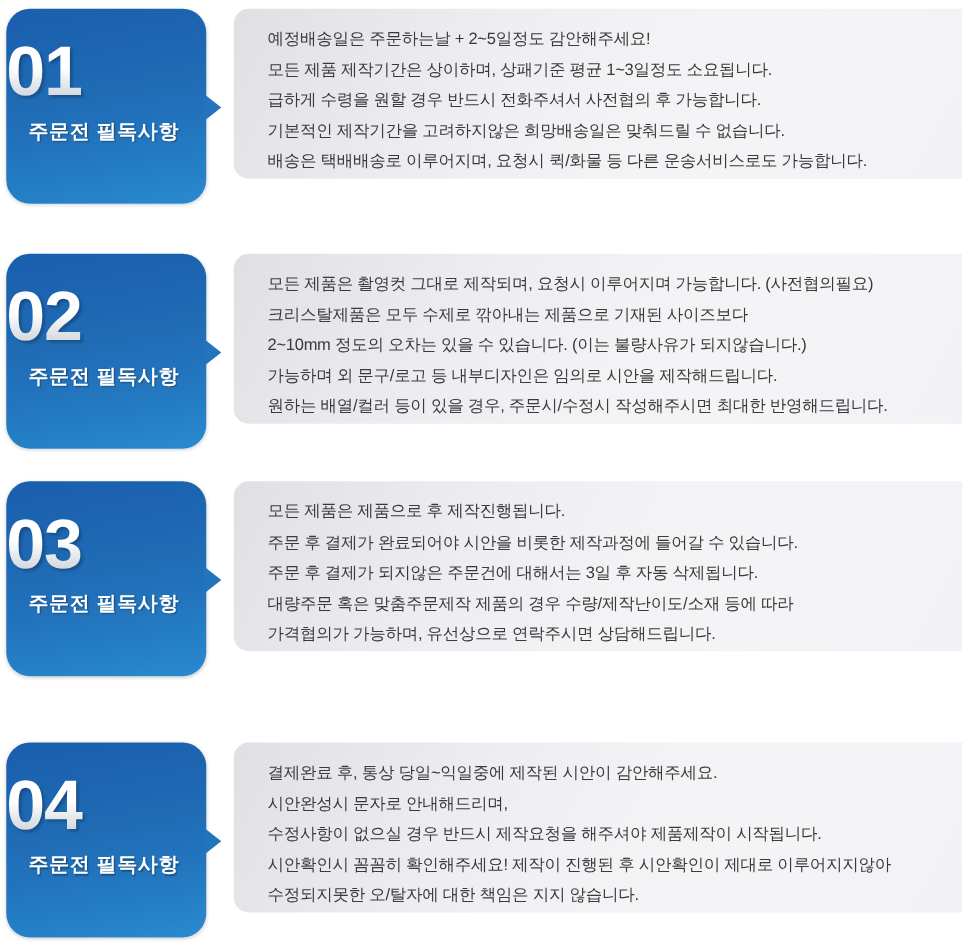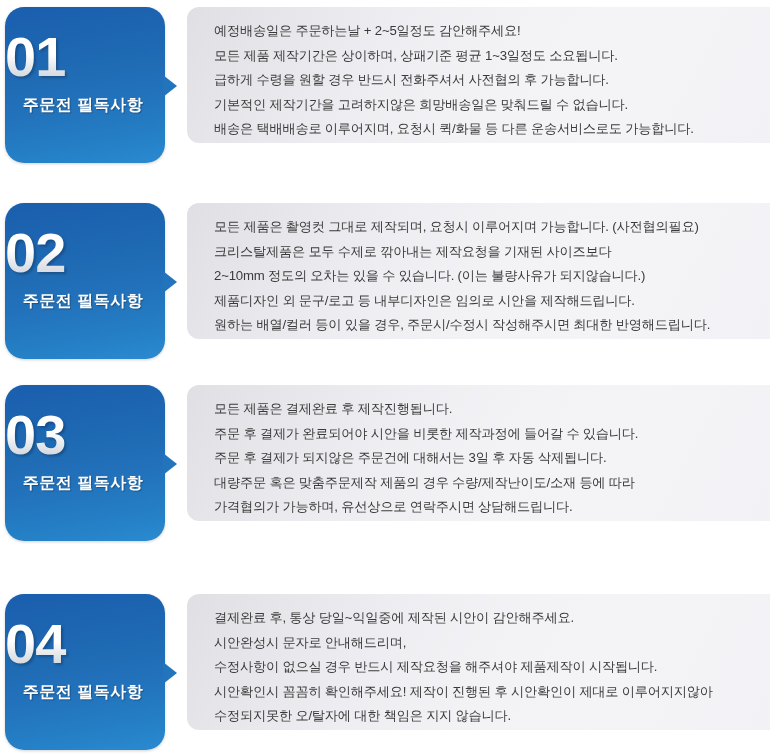"크리스탈제품은 모두 수제로 깎아내는 제작요청을" div.panel-line { text: 제작요청을 -> 제품으로 }
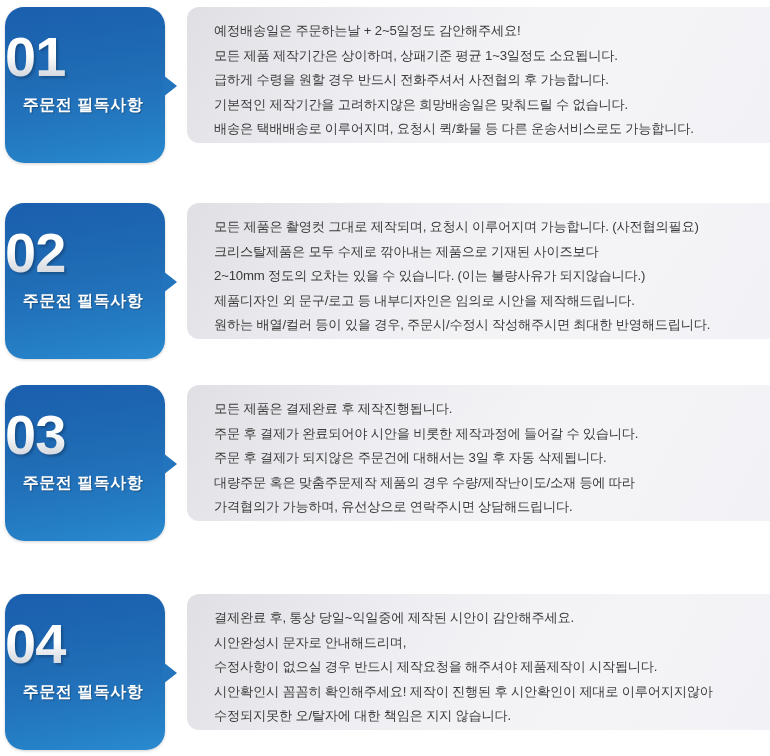"제품디자인 외 문구/로고 등 내부디자인은" div.panel-line { text: 제품디자인 -> 가능하며 }
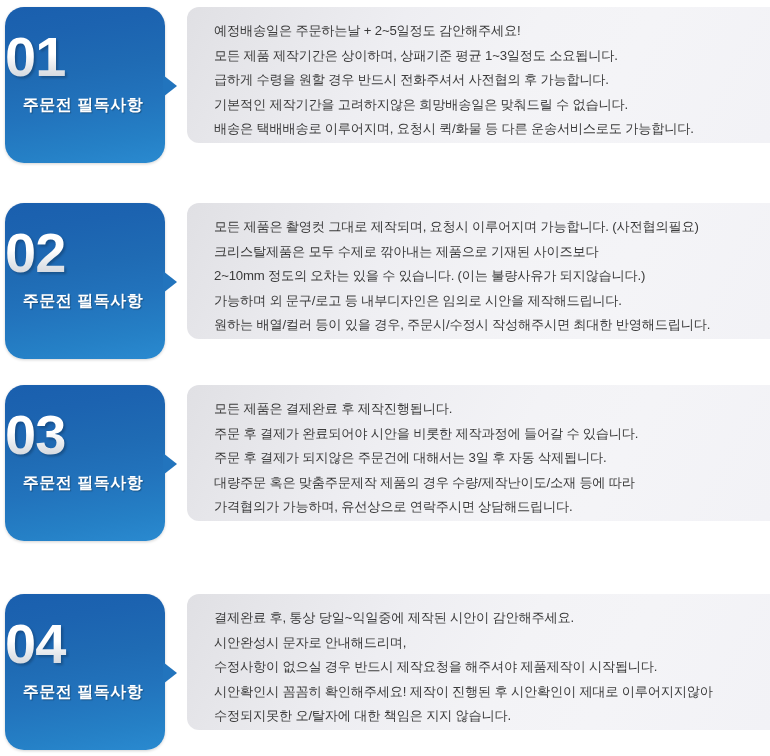"모든 제품은 결제완료 후 제작진행됩니다." div.panel-line { text: 결제완료 -> 제품으로 }
